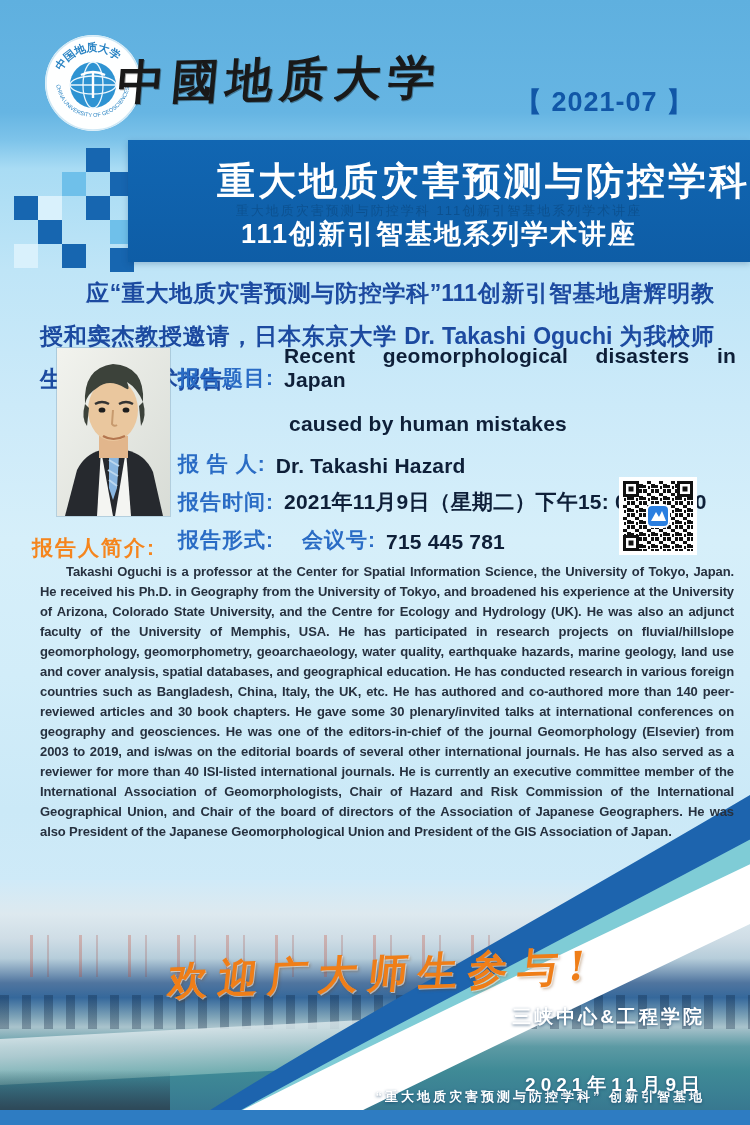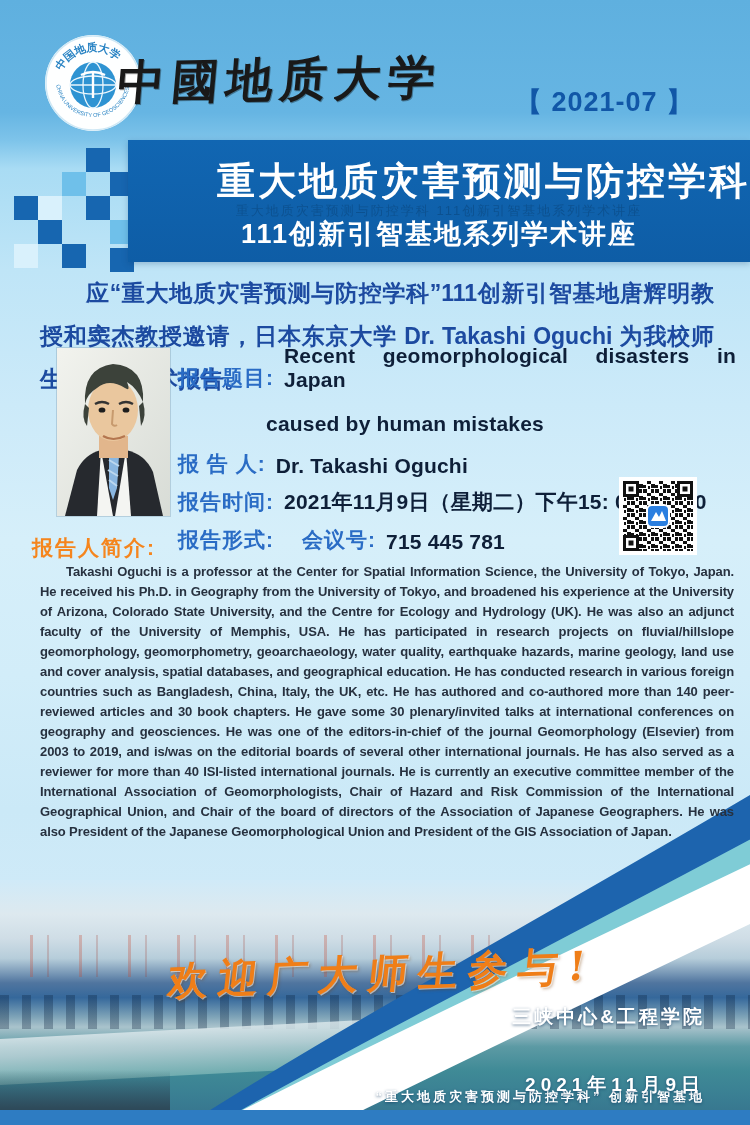"caused by human mistakes" .topic-l2 { margin-left: 88px -> 111px }
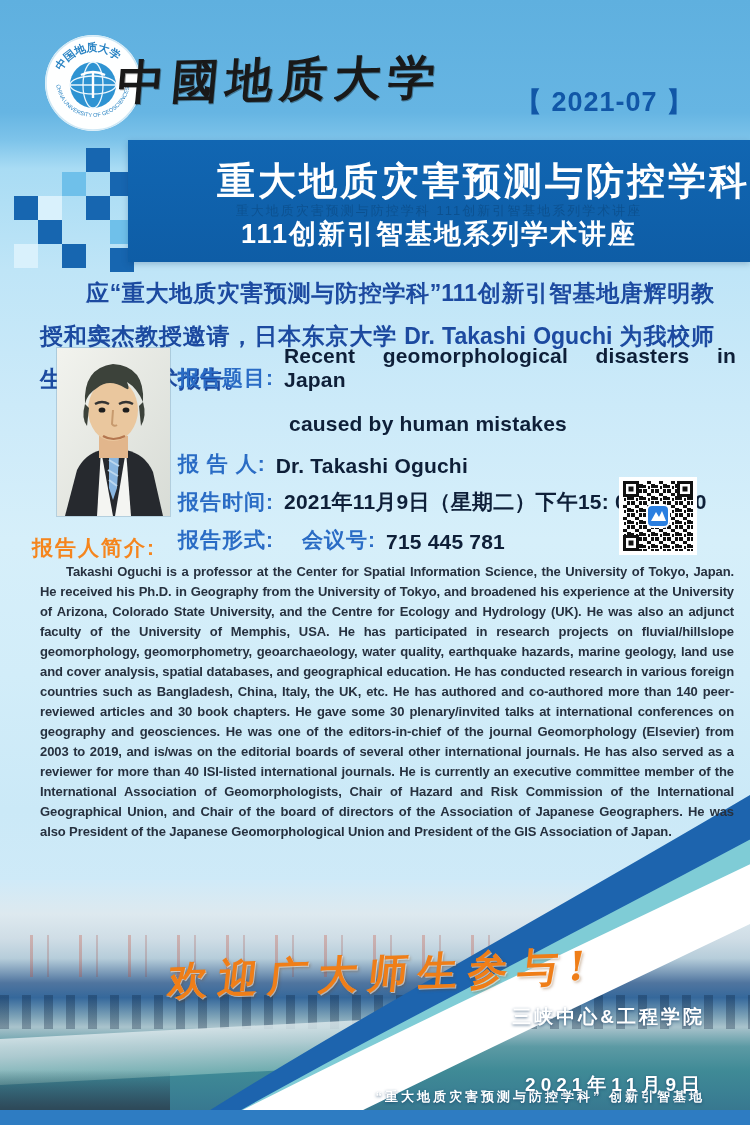"Dr. Takashi Oguchi" span.dvalue { text: Oguchi -> Hazard }
